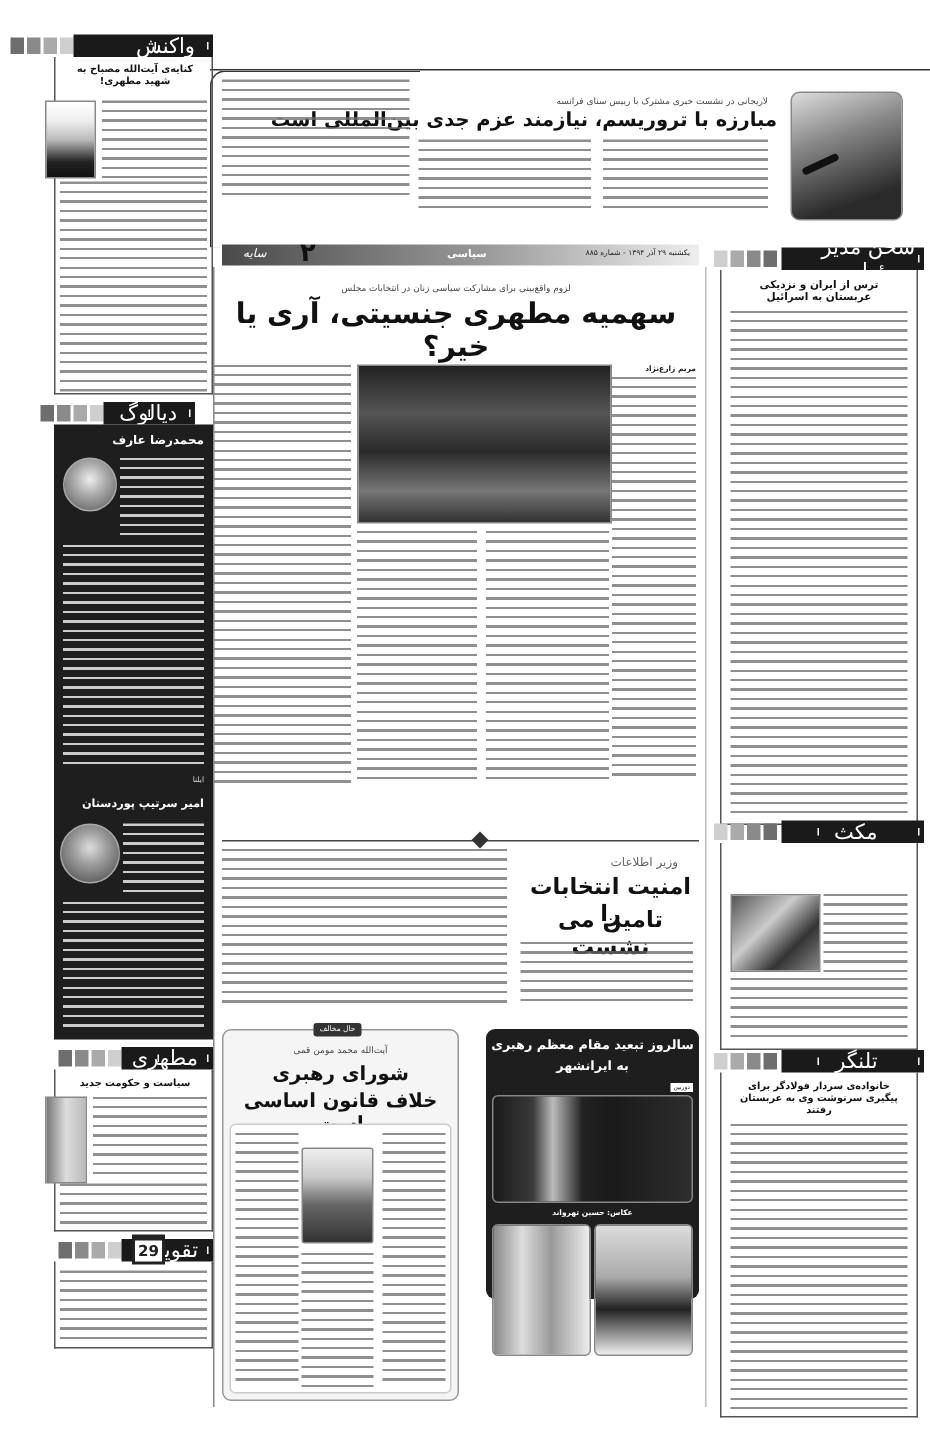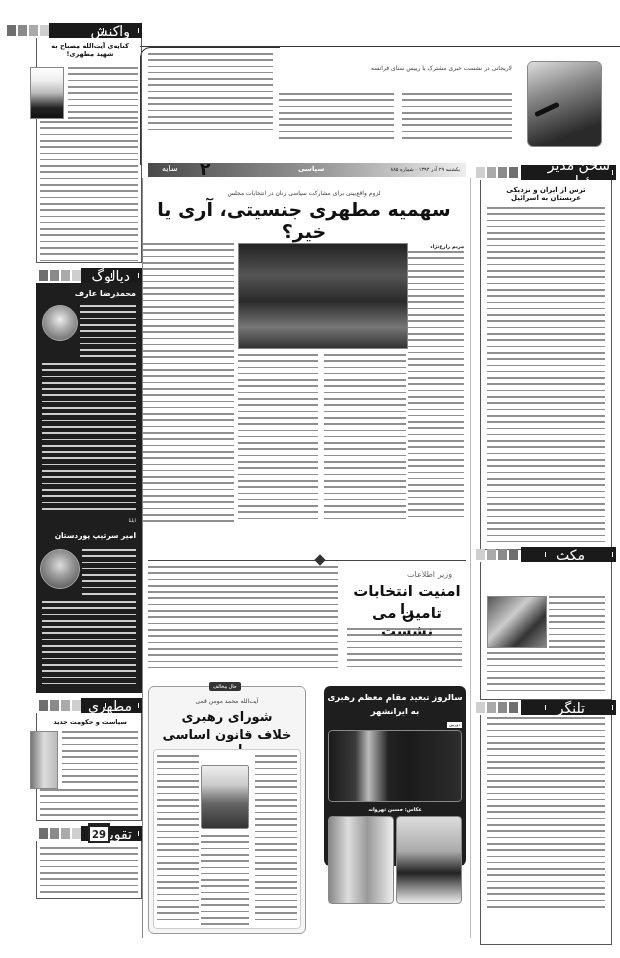"مبارزه با تروریسم، نیازمند عزم" div.abs { html: none -> <div>مبارزه با تروریسم، نیازمند عزم جدی بین‌المللی است</div> }
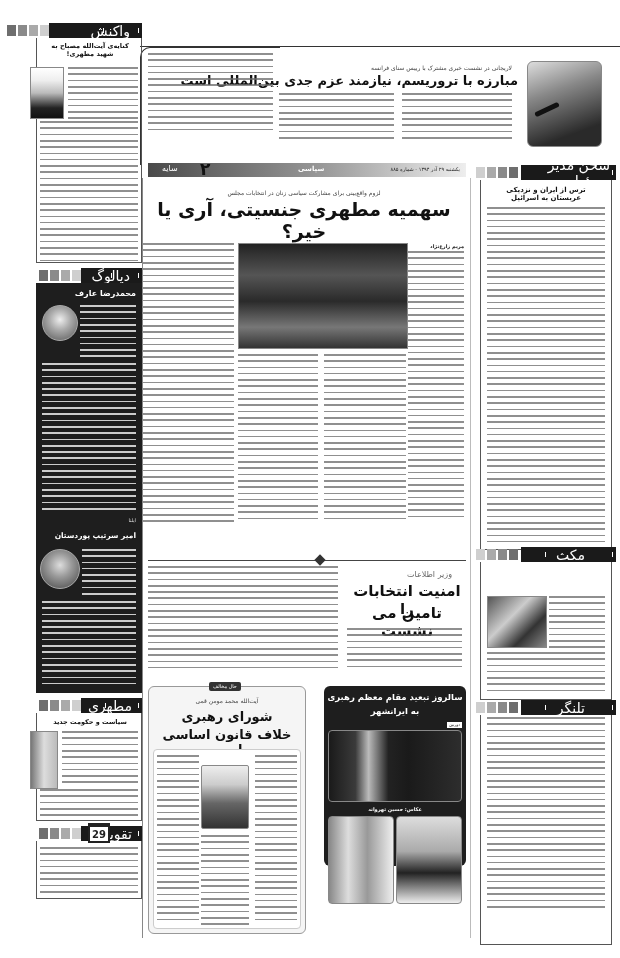"سایه" span.abs { font-style: none -> italic }
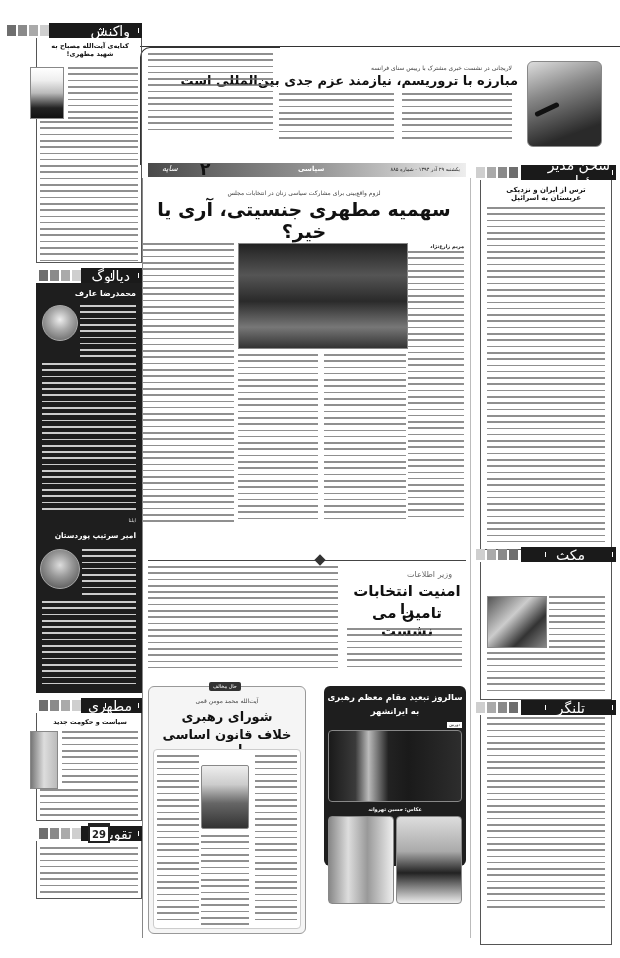"دیالوگ" div.sec-head { left: 32px -> 20px }
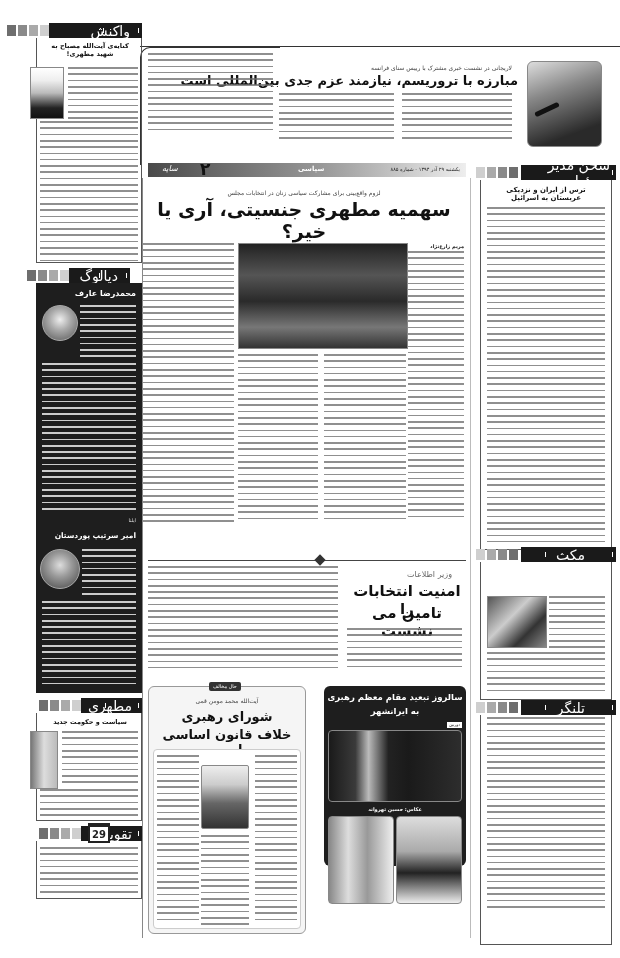"خانواده‌ی سردار فولادگر برای پیگیری" div.h1 { html: none -> <div>خانواده‌ی سردار فولادگر برای پیگیری سرنوشت وی به عربستان رفتند</div> }
